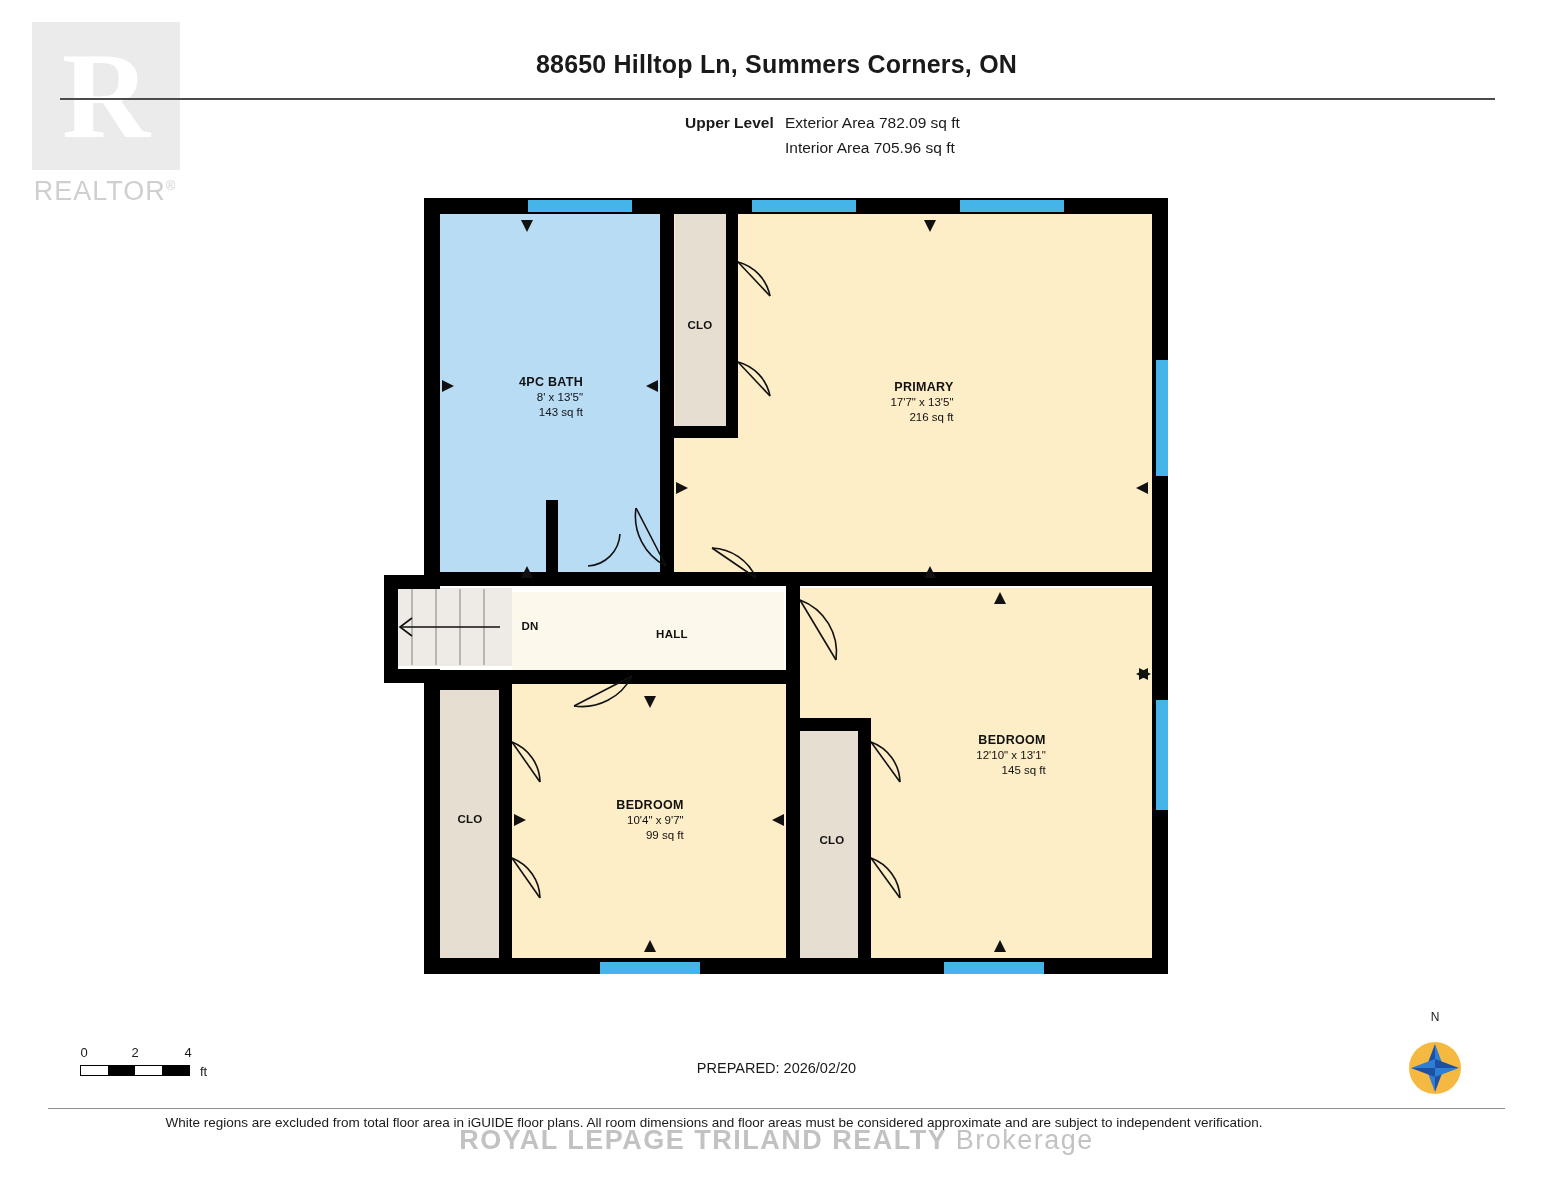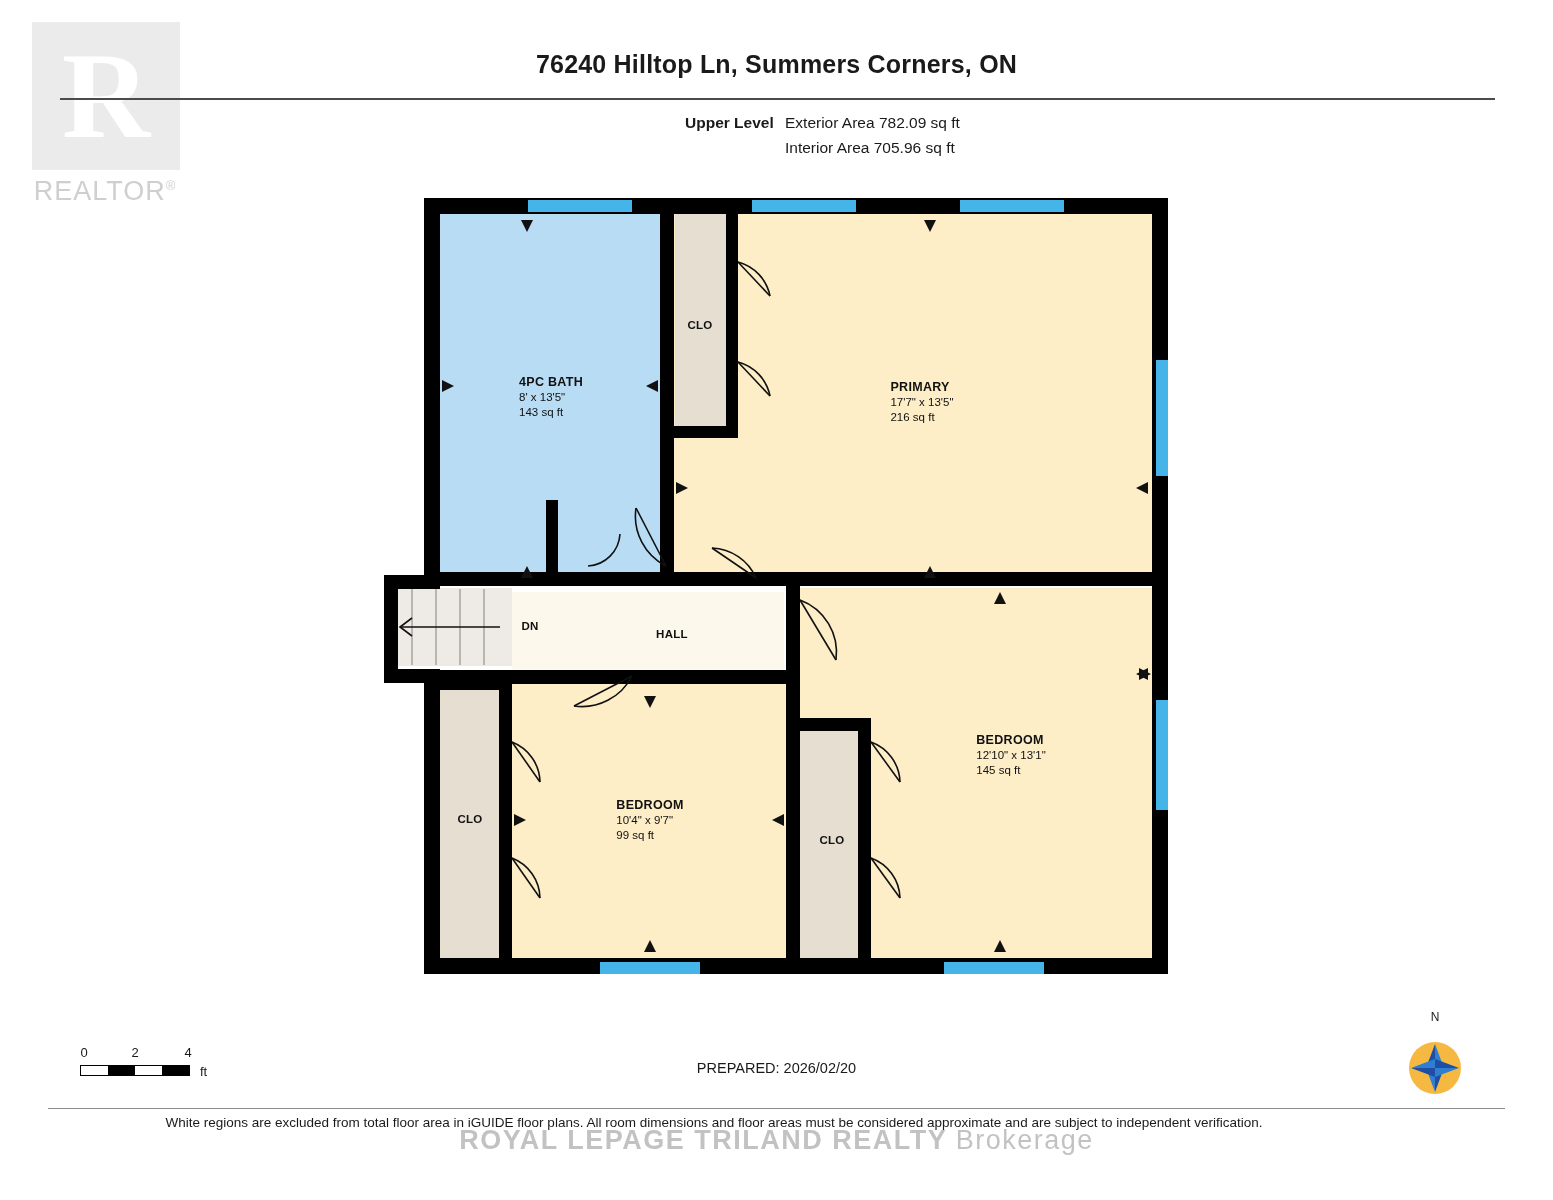"76240 Hilltop Ln, Summers Corners," div { text: 76240 -> 88650 }
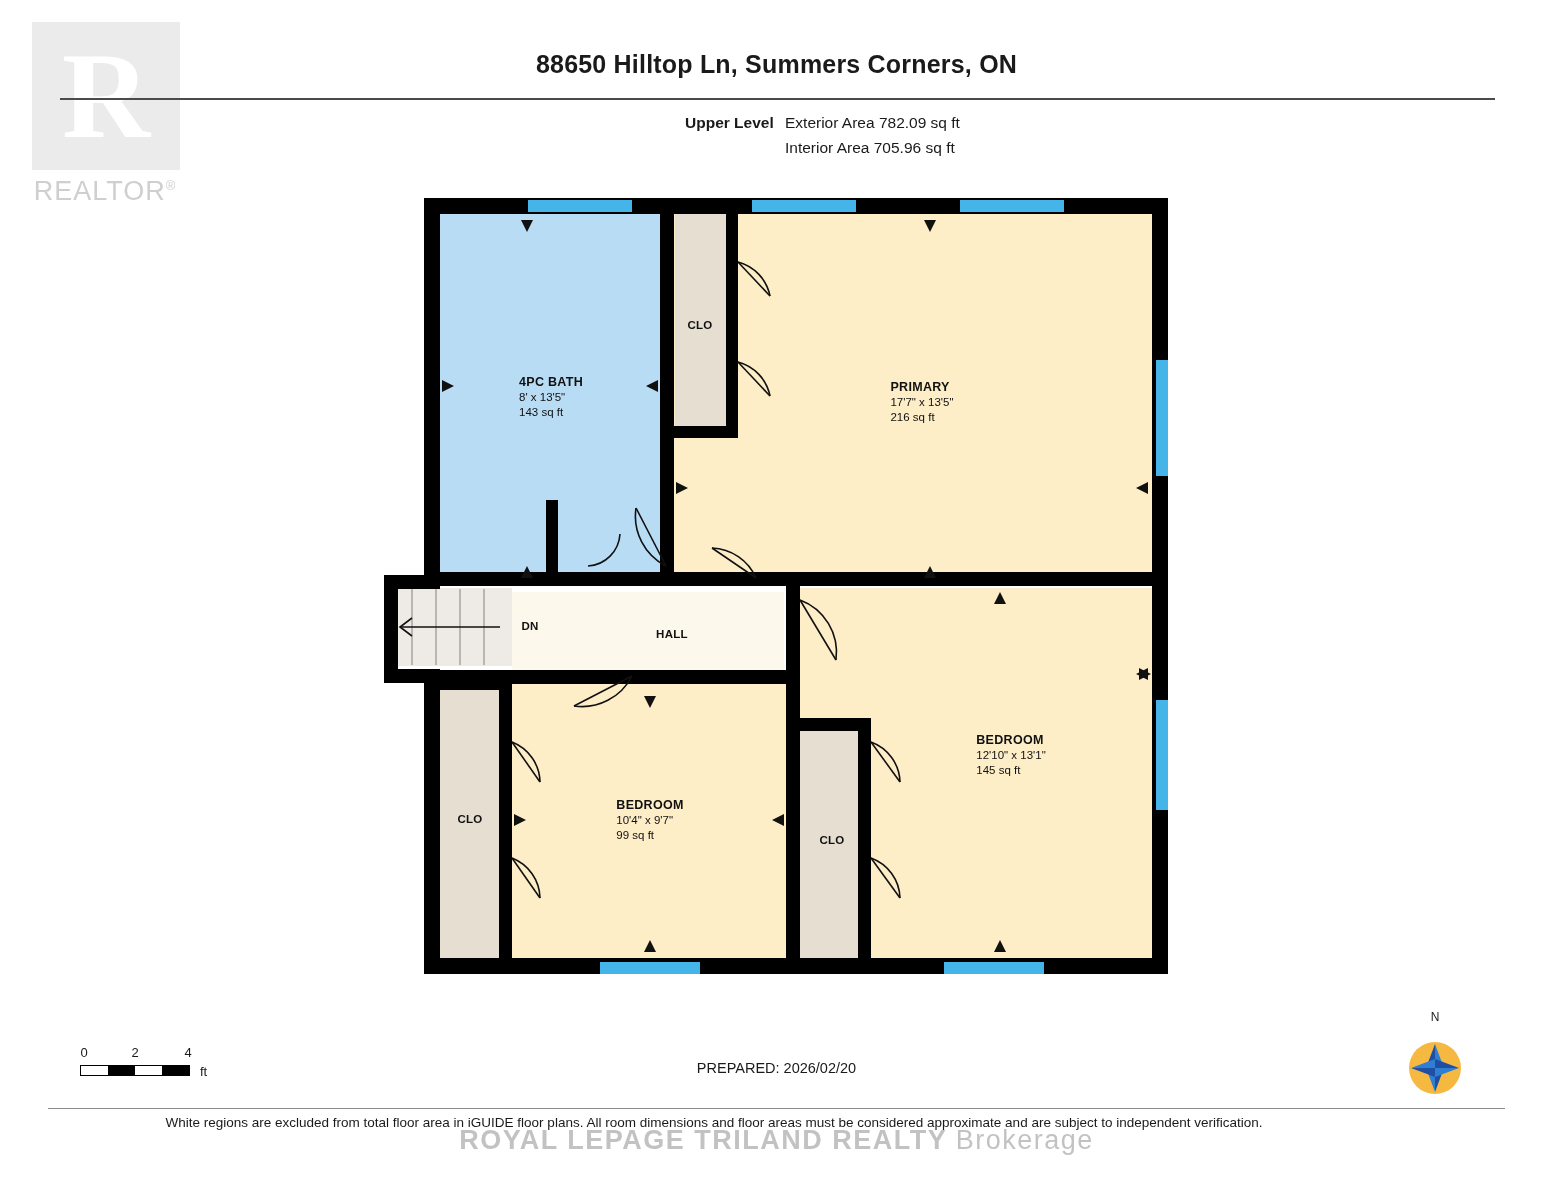"4PC BATH" .room-label { text-align: left -> right }
